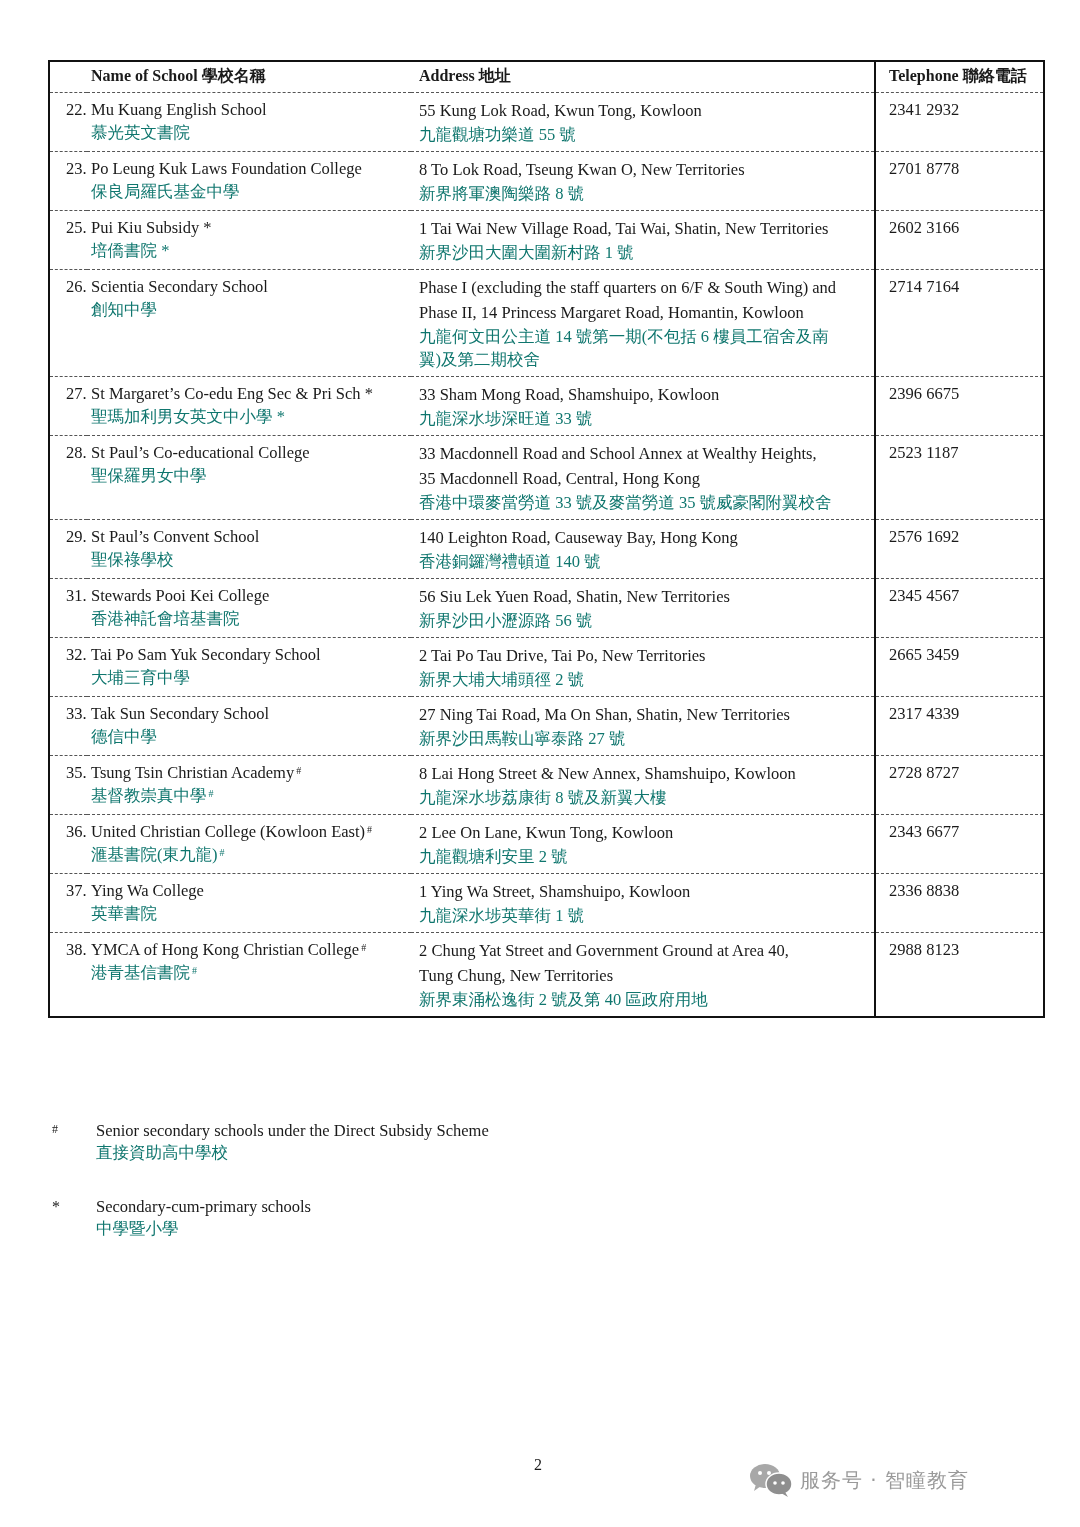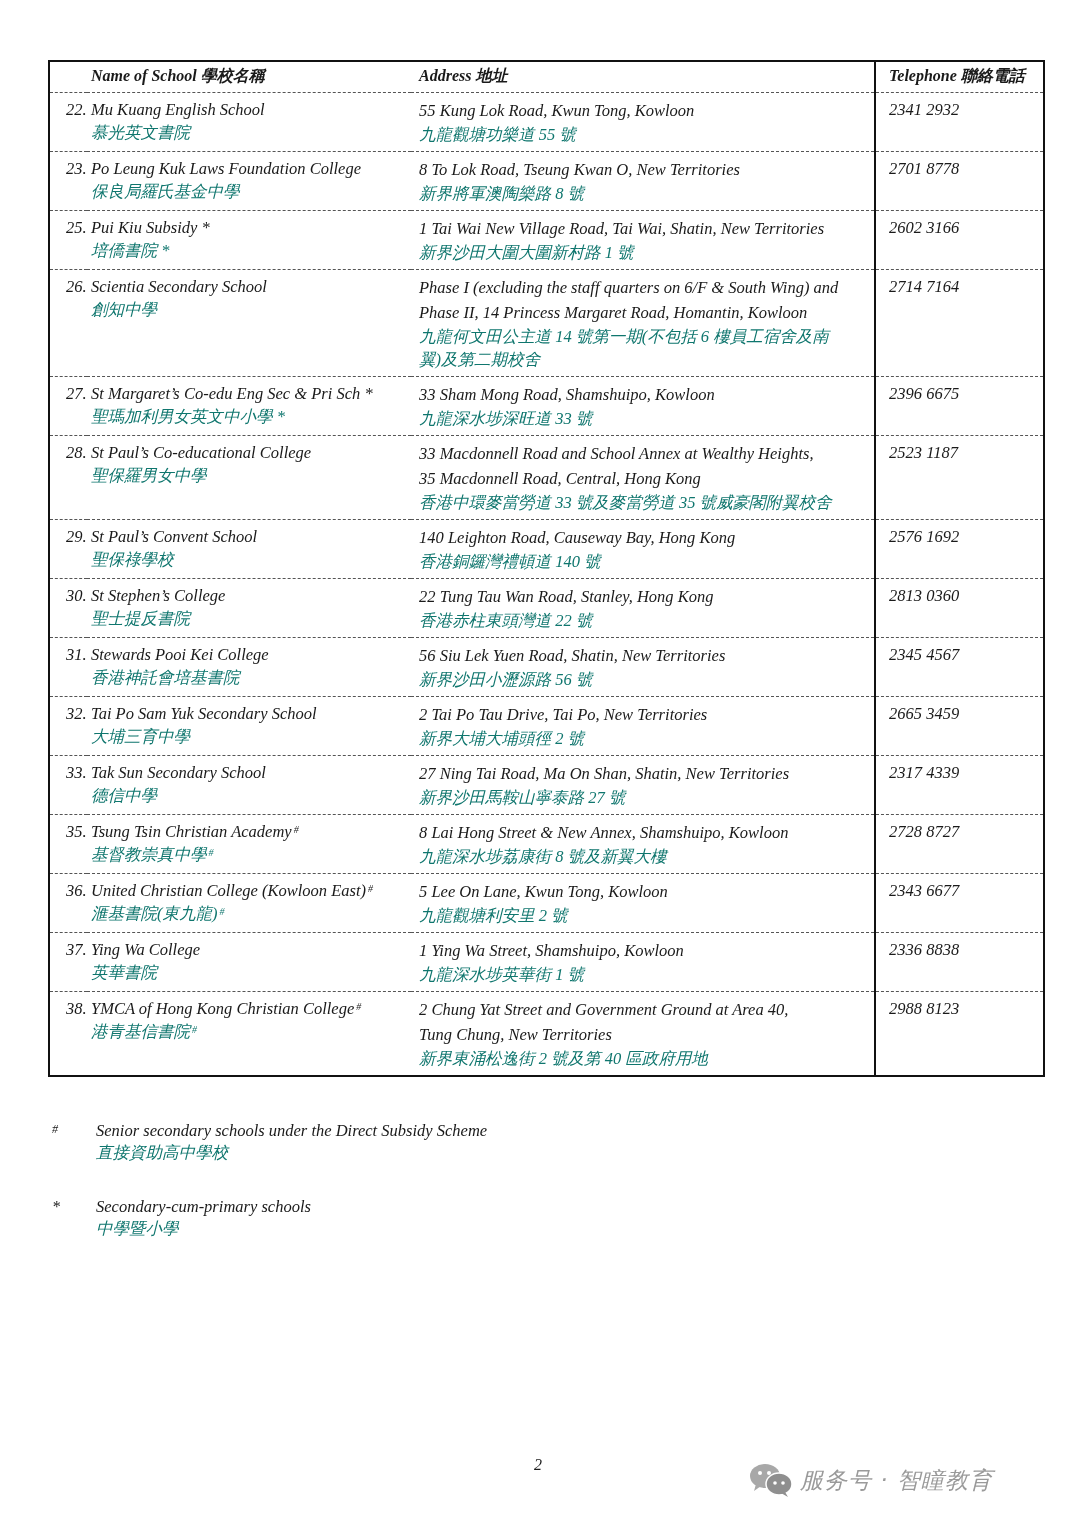"Name of School 學校名稱" .page { font-style: italic -> none }
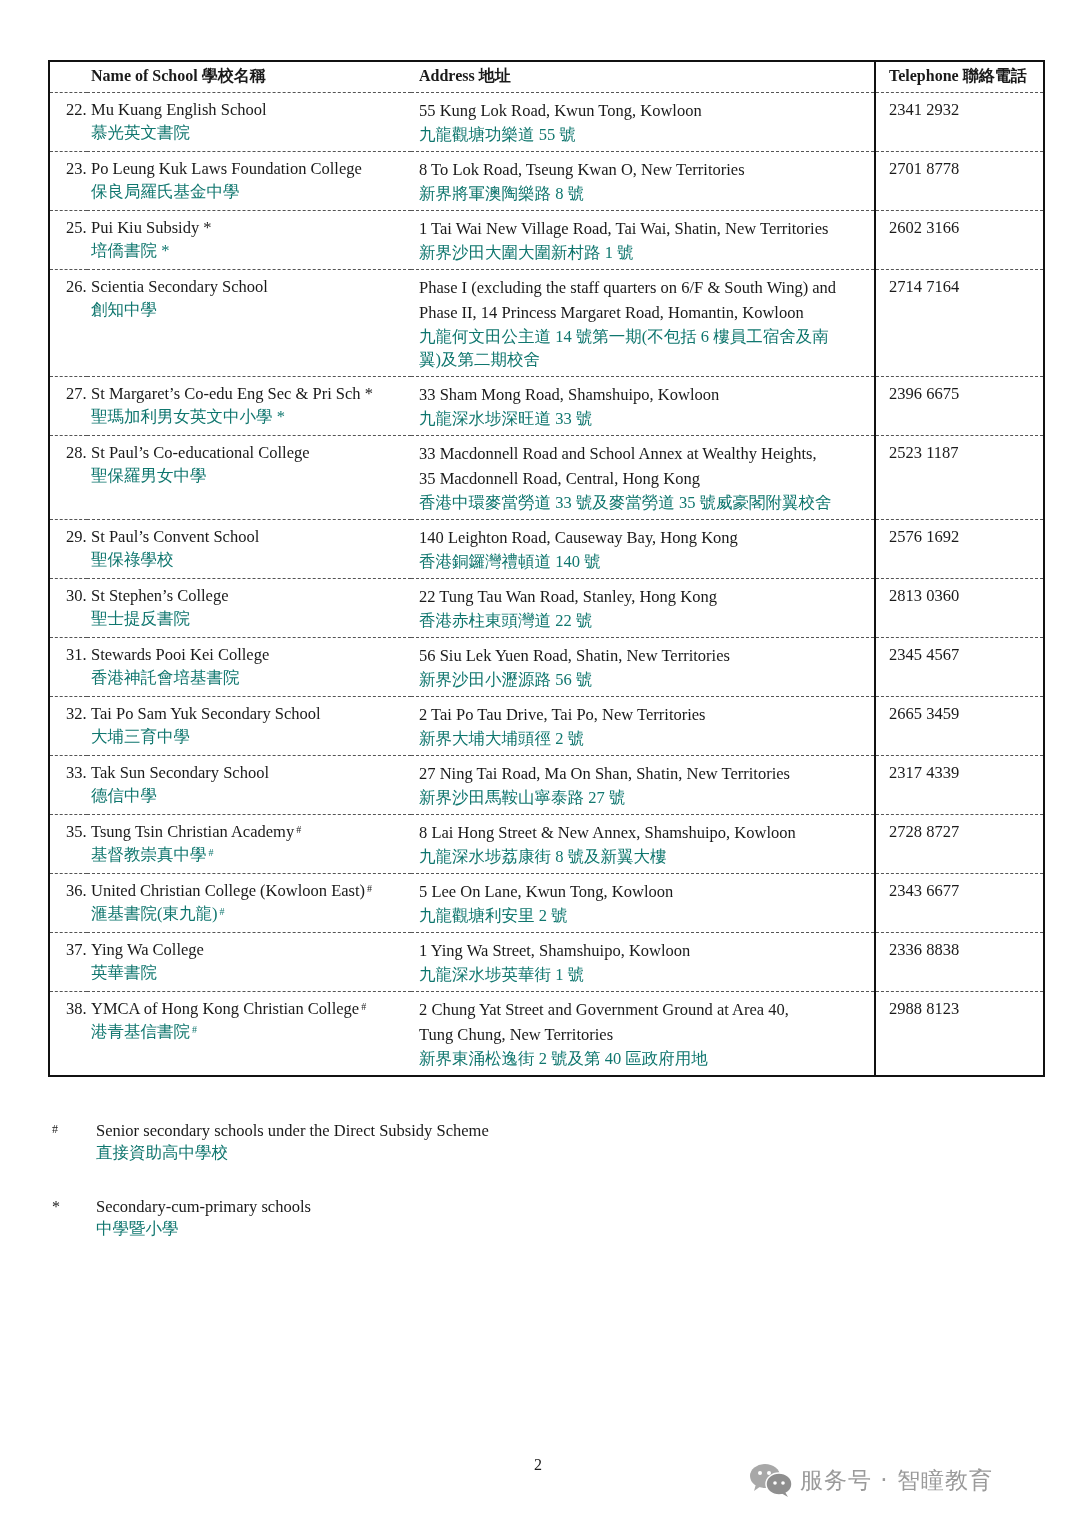"30." tr.row { html: <tr> <td>30.</td> <td> <div><span>St Stephen’s College</span></div> <div><span>聖士提反書院</span></div> </td> <td> <div>22 Tung Tau Wan Road, Stanley, Hong Kong</div> <div>香港赤柱東頭灣道 22 號</div> </td> <td>2813 0360</td> </tr> -> none }
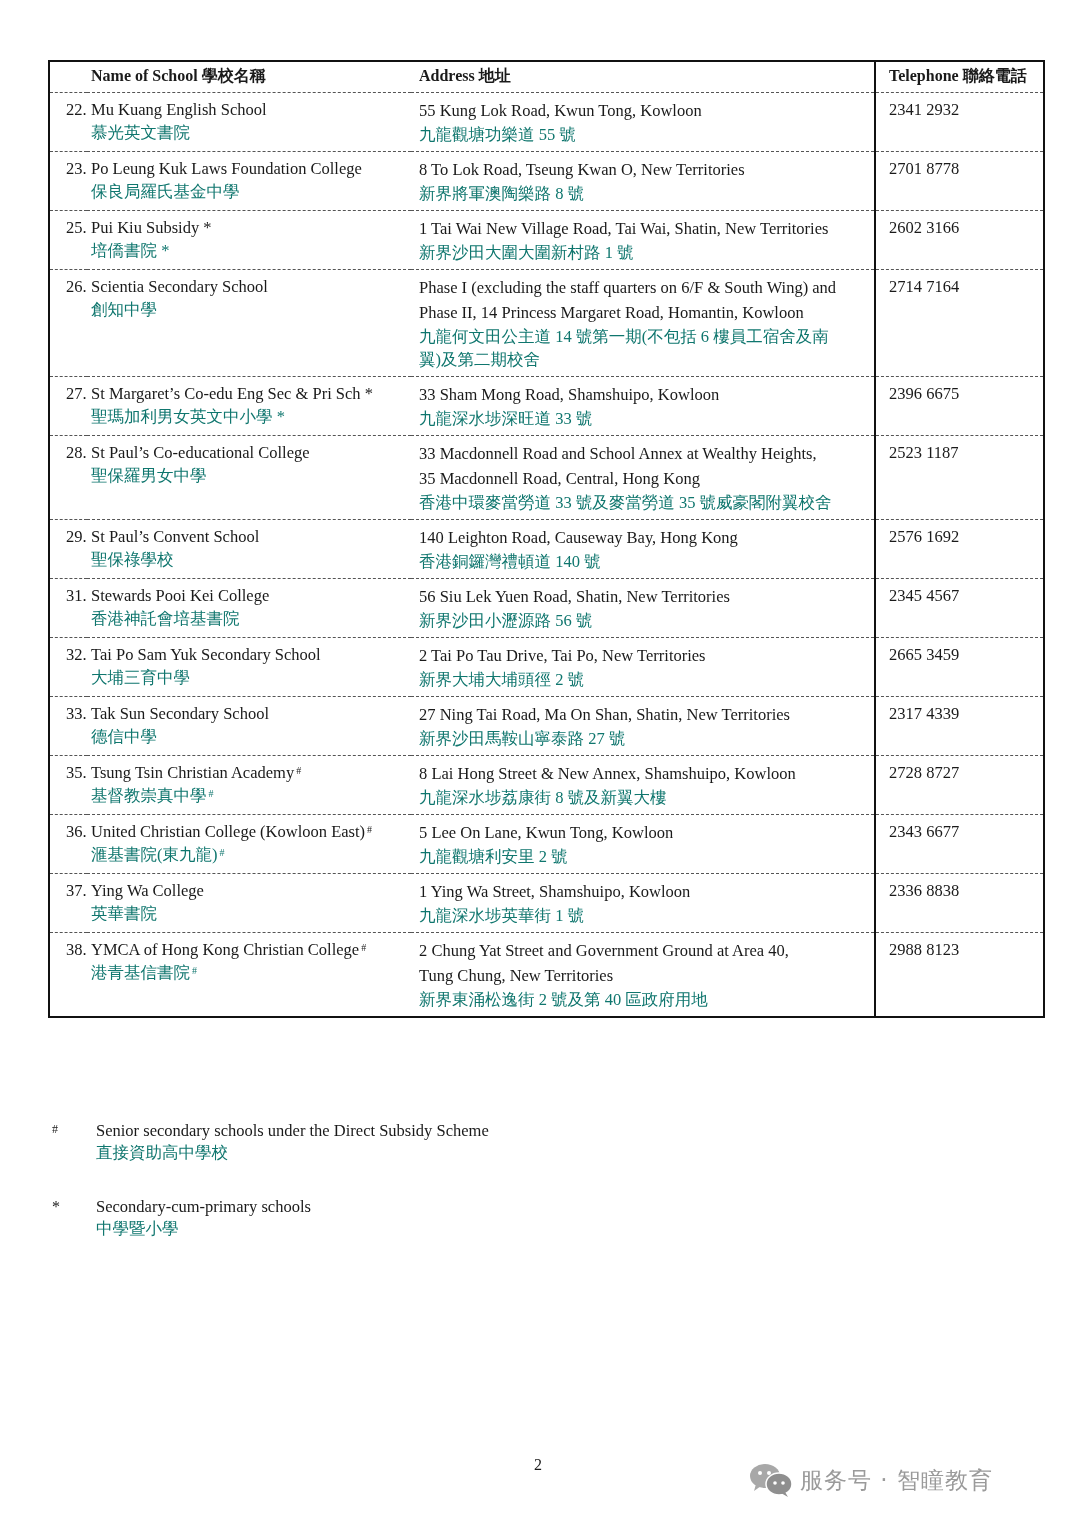"5 Lee On Lane, Kwun" div.en { text: 5 -> 2 }
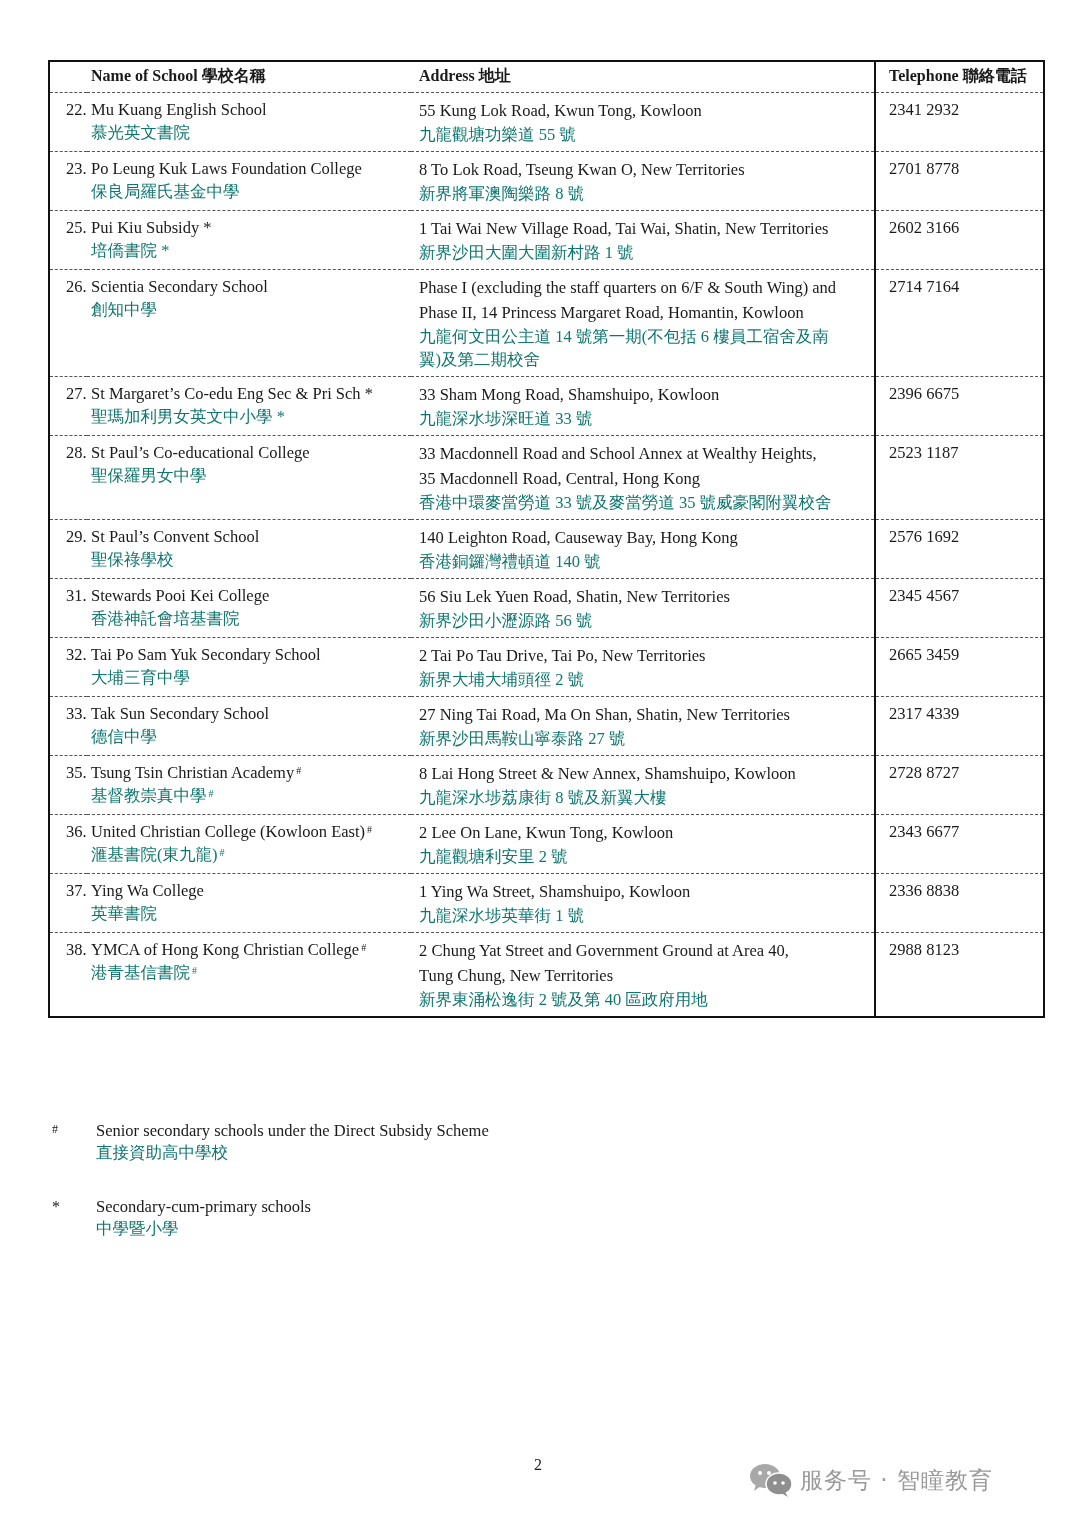"服务号 · 智瞳教育" .watermark { font-size: 23px -> 20px }
